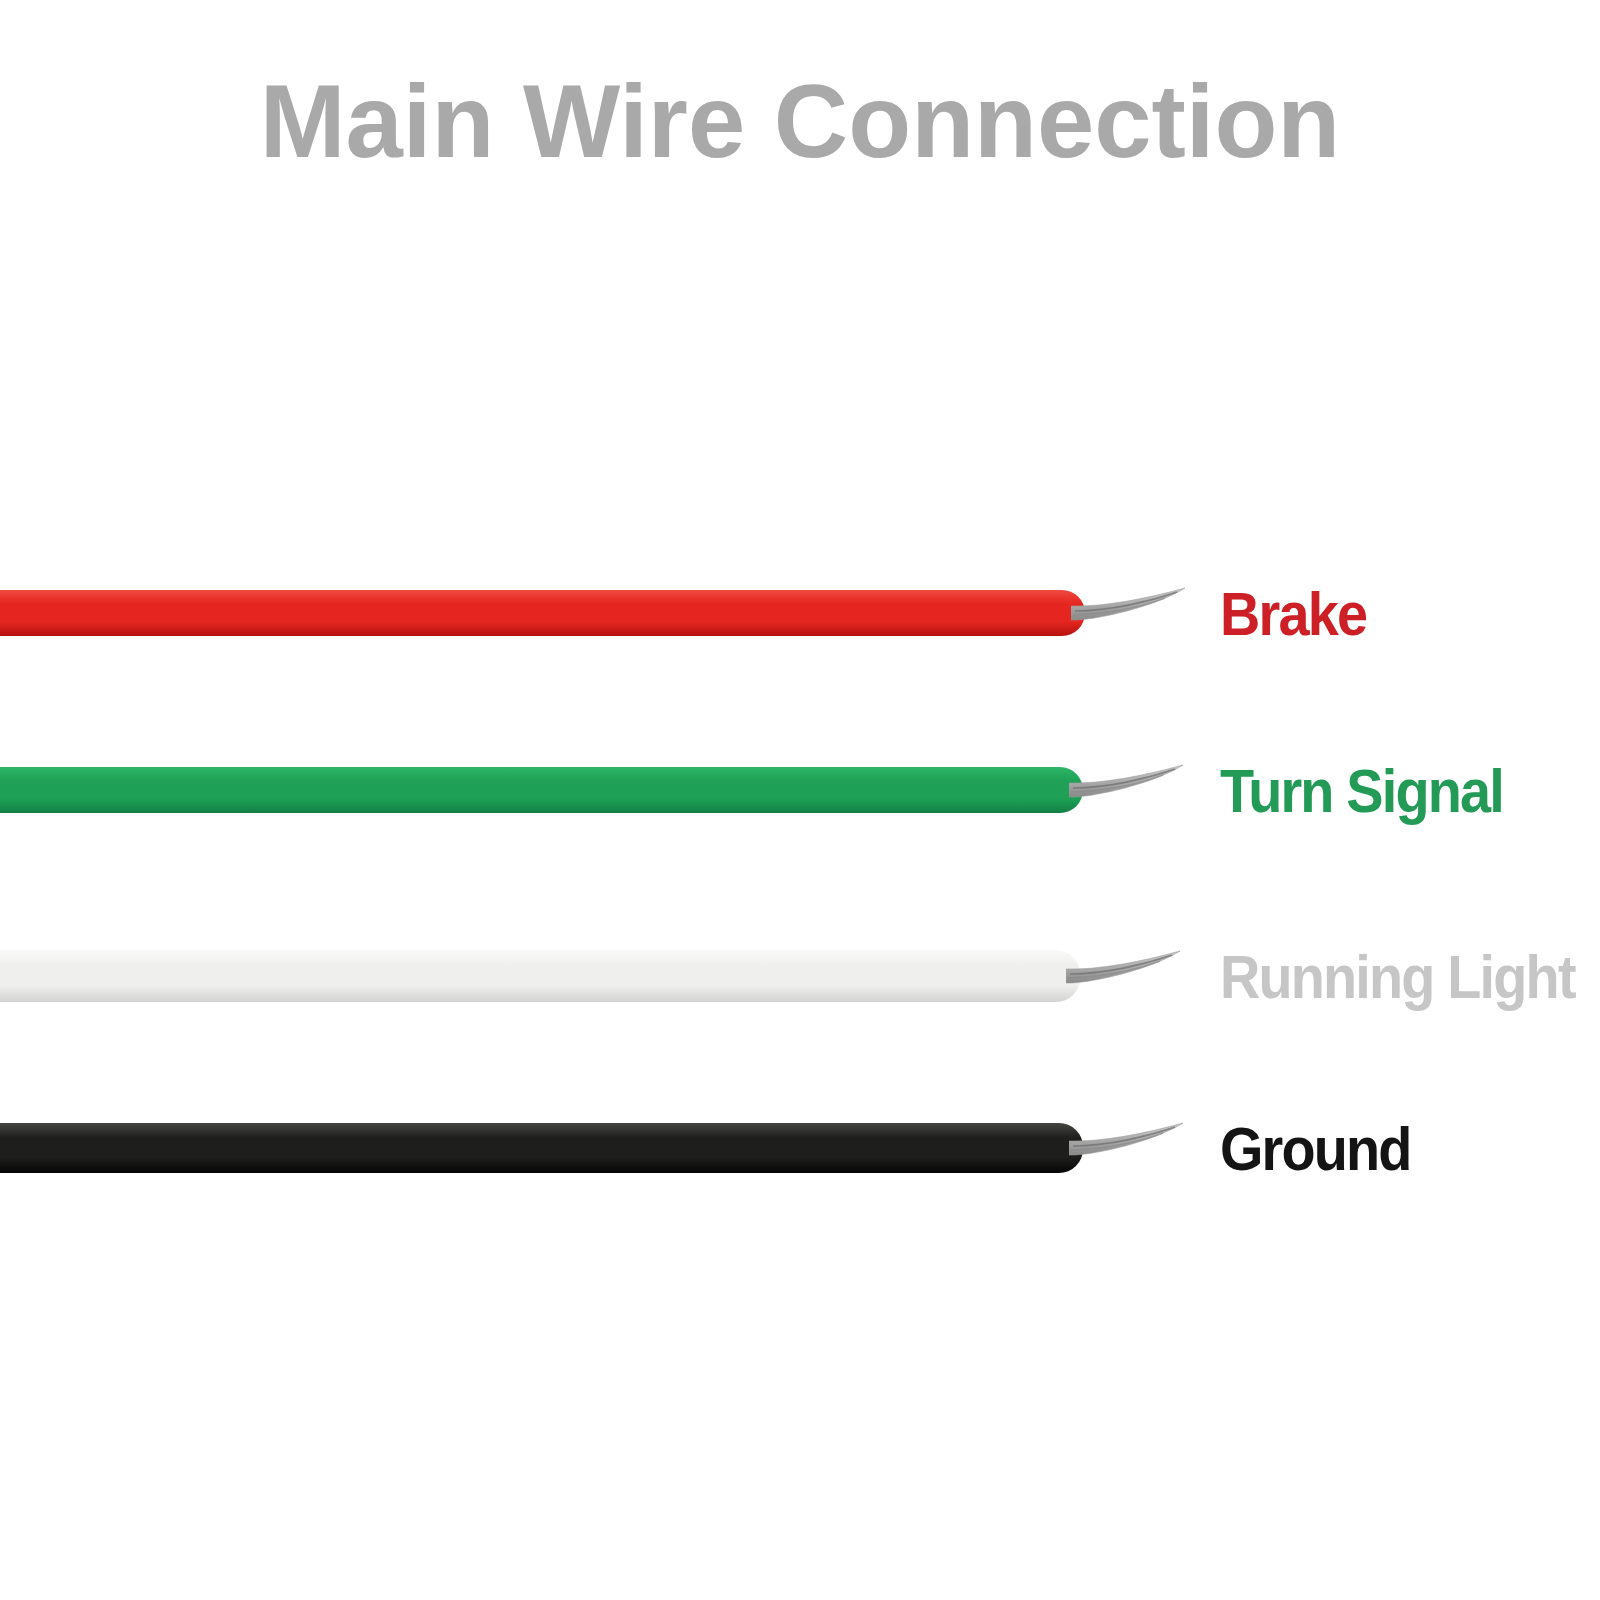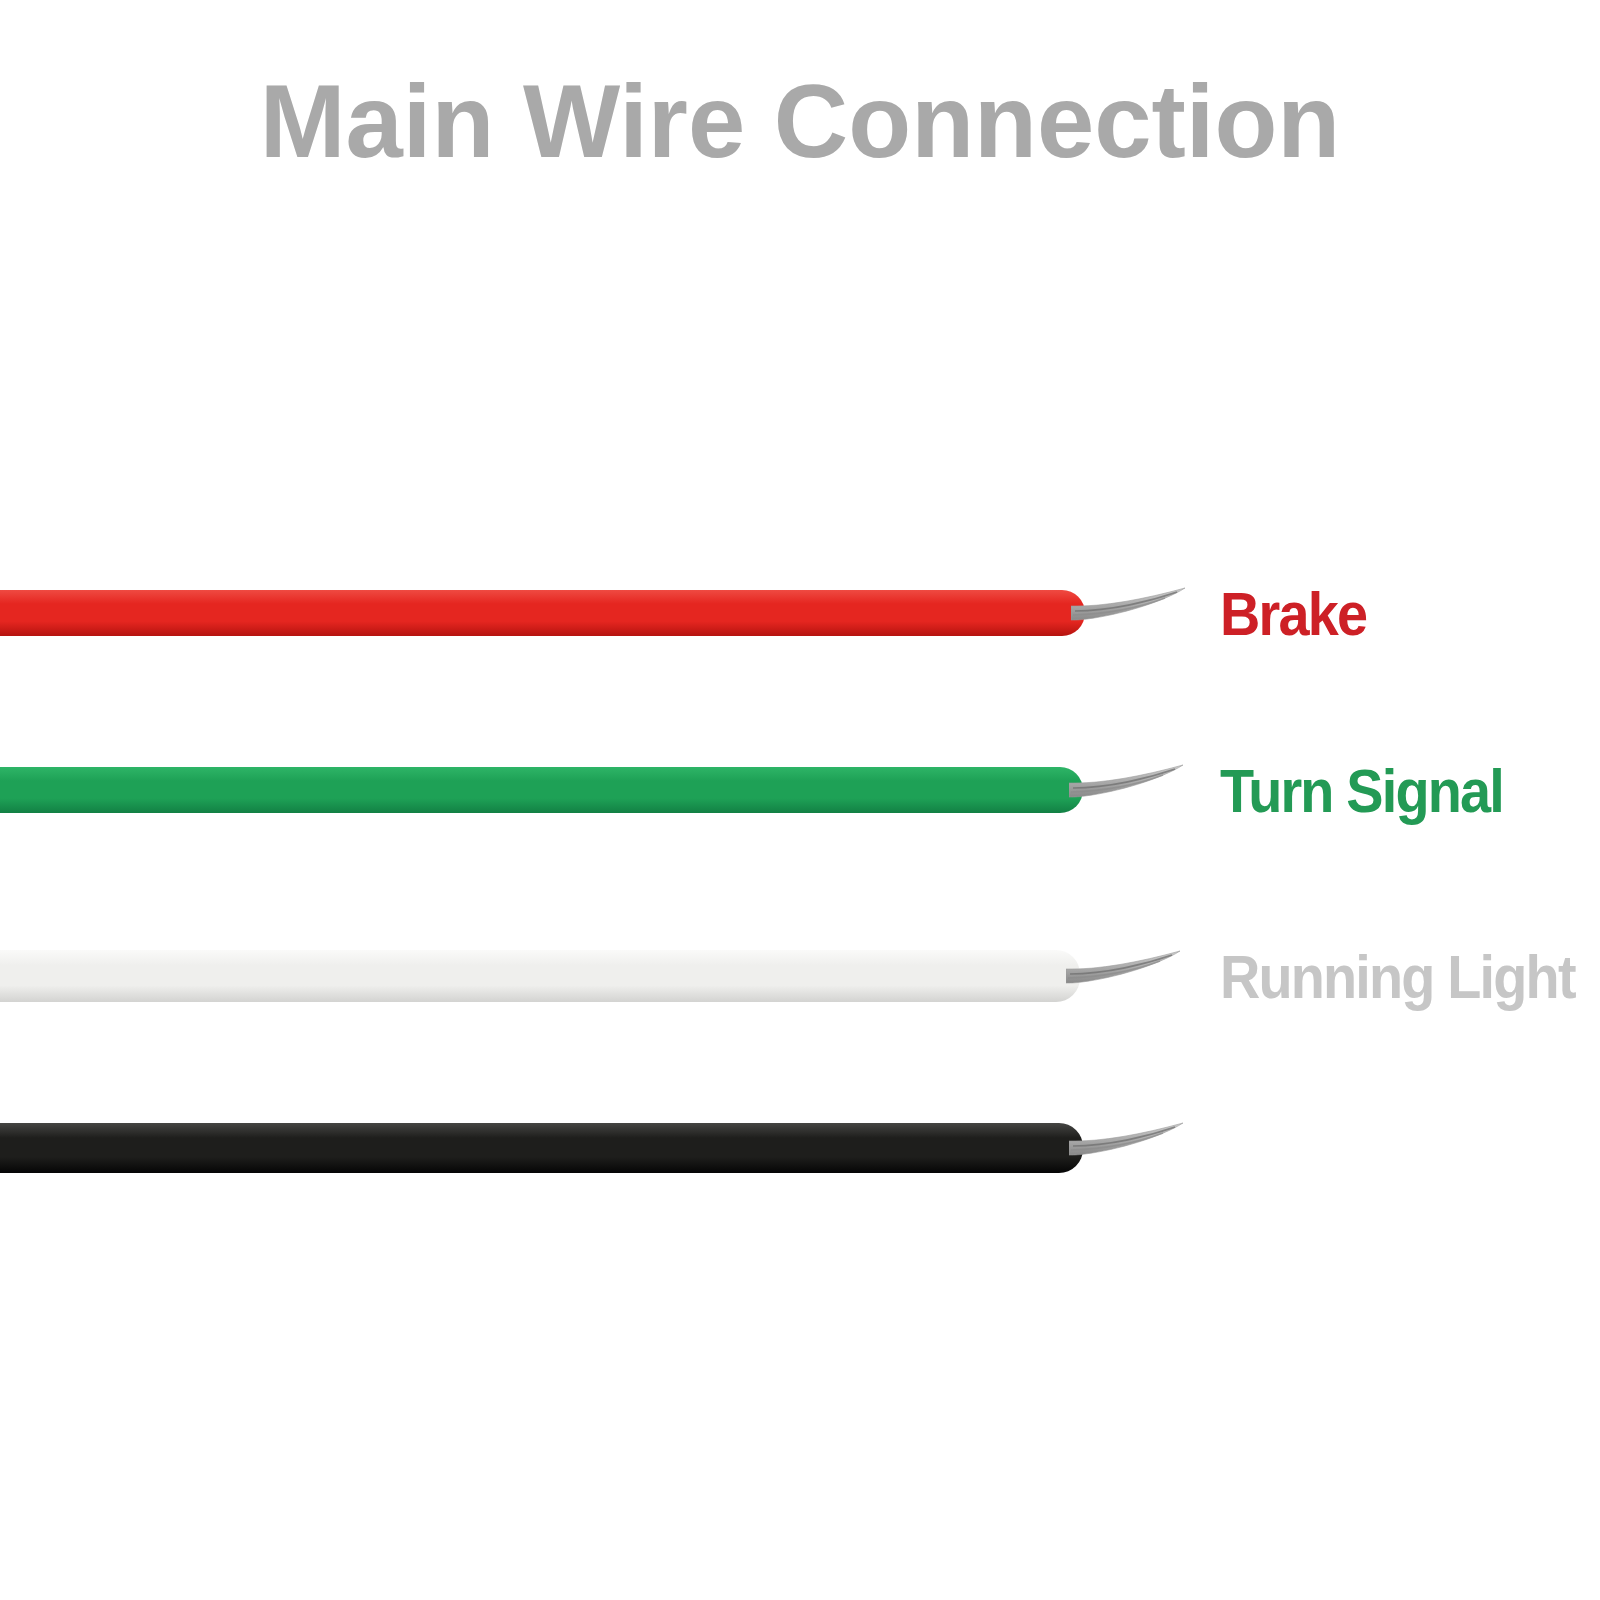"Ground" div.wire-label { html: none -> <div> <span>Ground</span> </div> }
